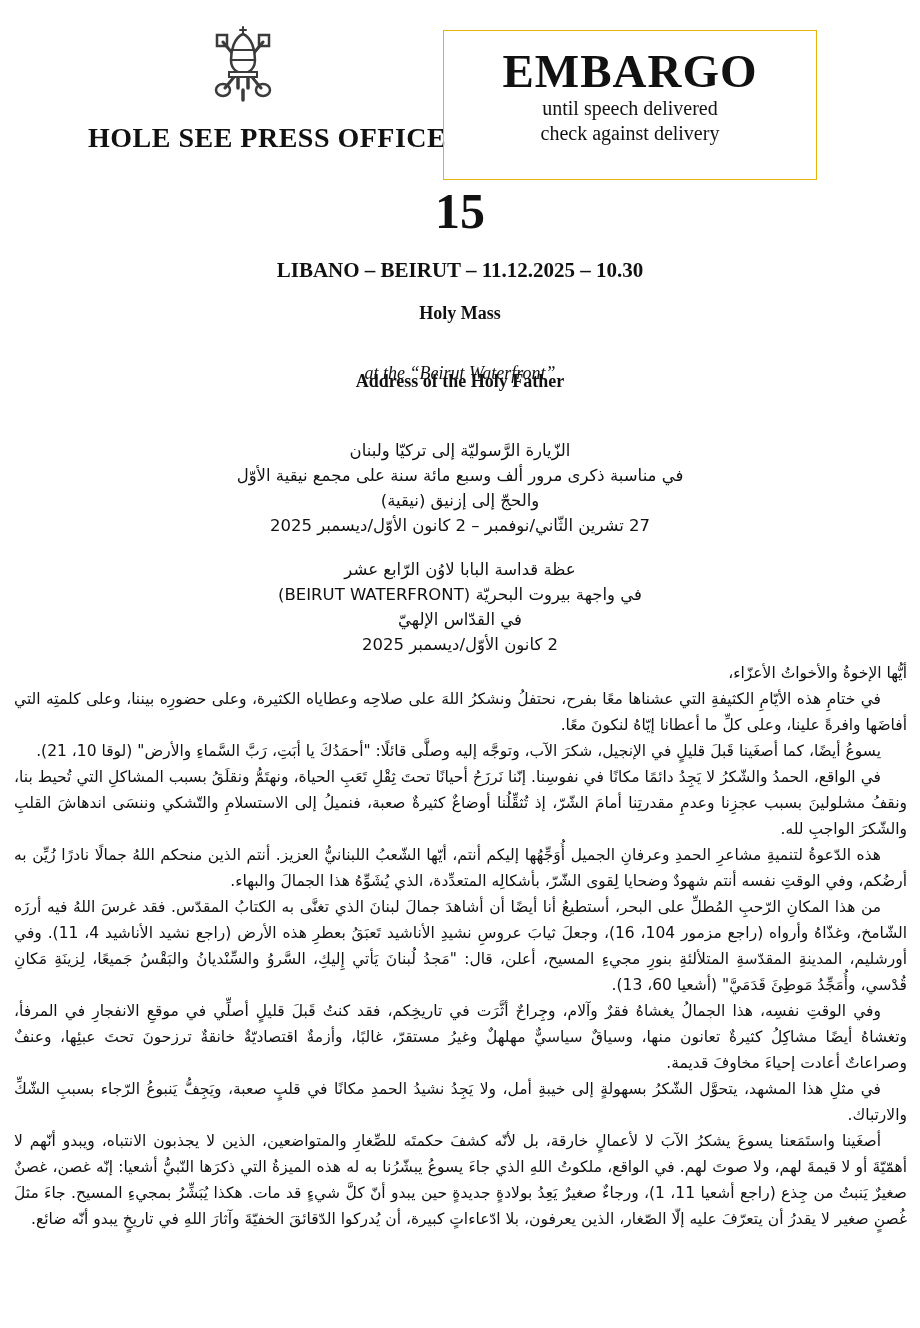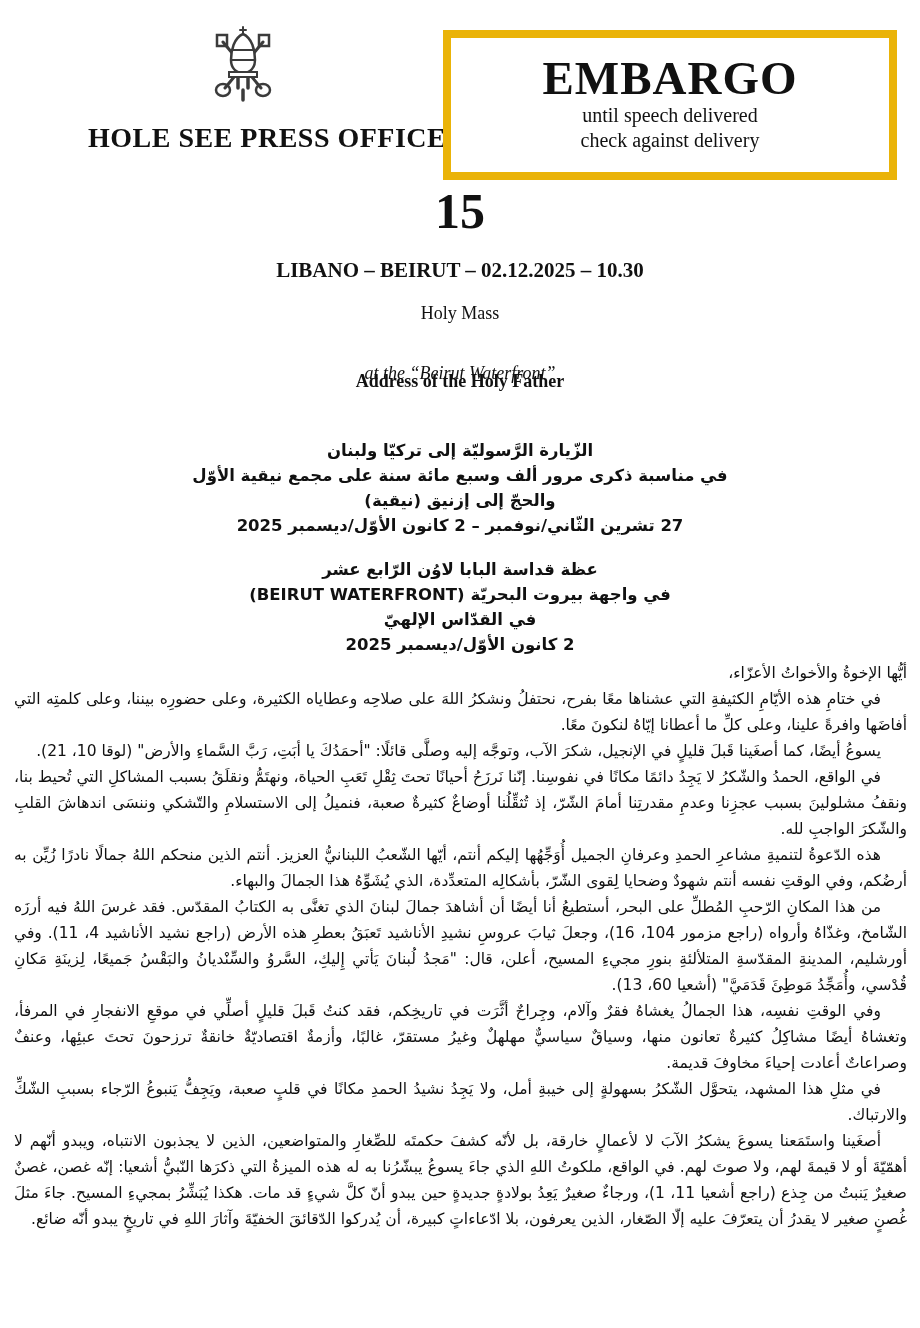"EMBARGO" .embargo-box { border: 8px solid #eab308 -> 1px solid #eab308; width: 454px -> 374px }
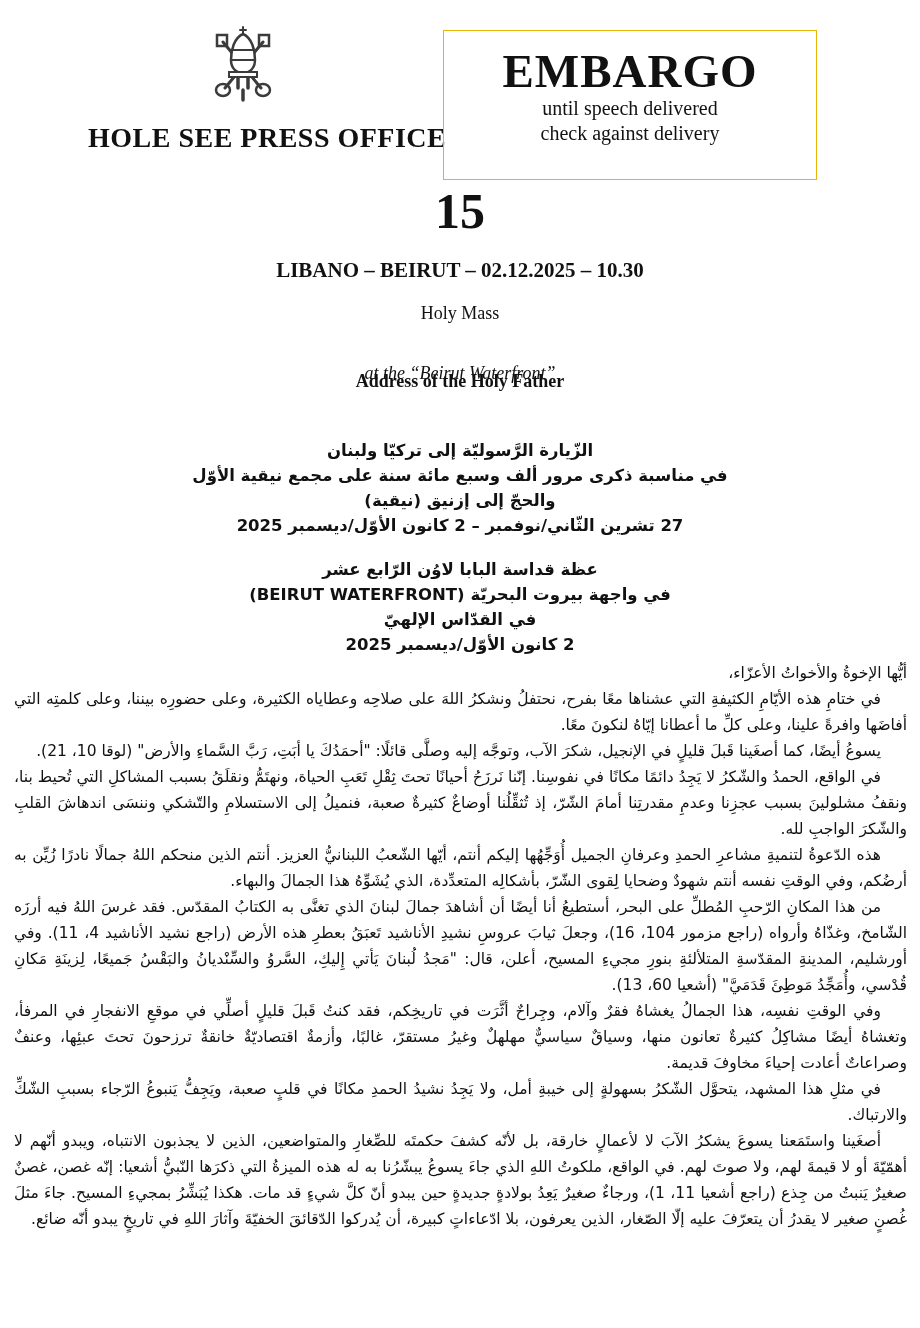"LIBANO – BEIRUT – 02.12.2025" div.dateline { text: 02.12.2025 -> 11.12.2025 }
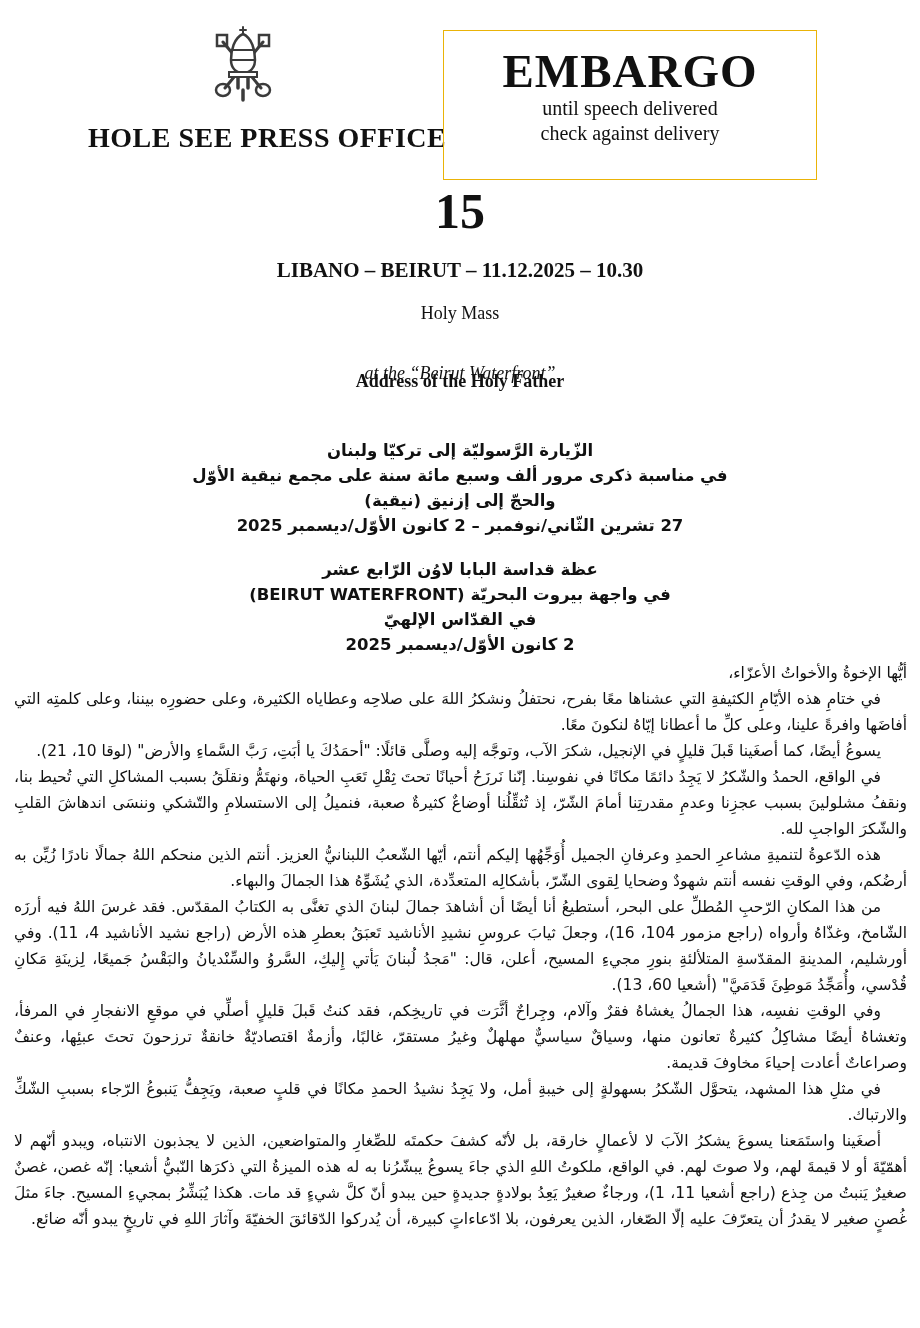"Holy Mass" .event-title { font-weight: normal -> bold }
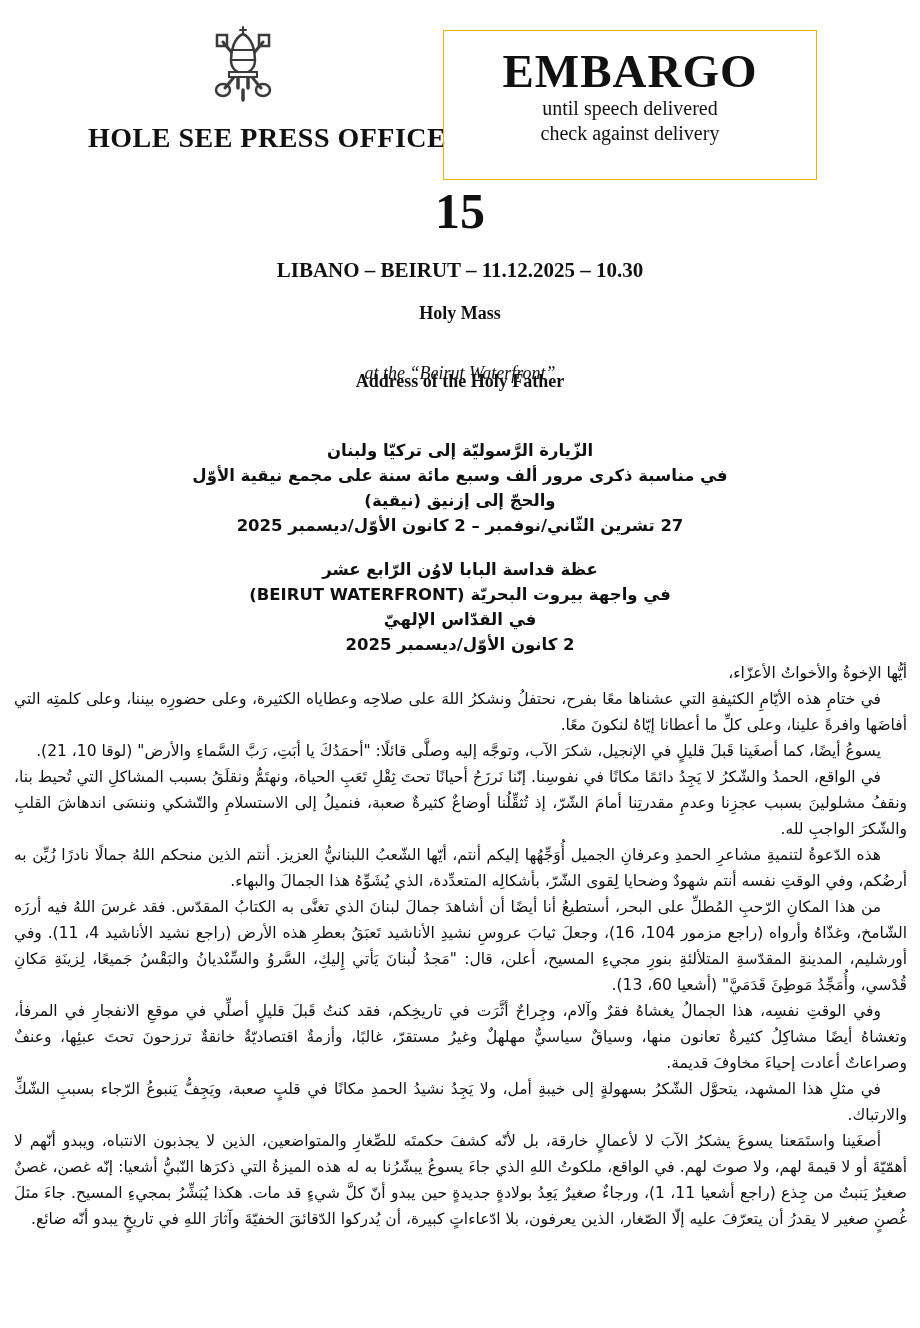"الزّيارة الرَّسوليّة إلى تركيّا ولبنان" .ar-header { font-weight: bold -> normal }
